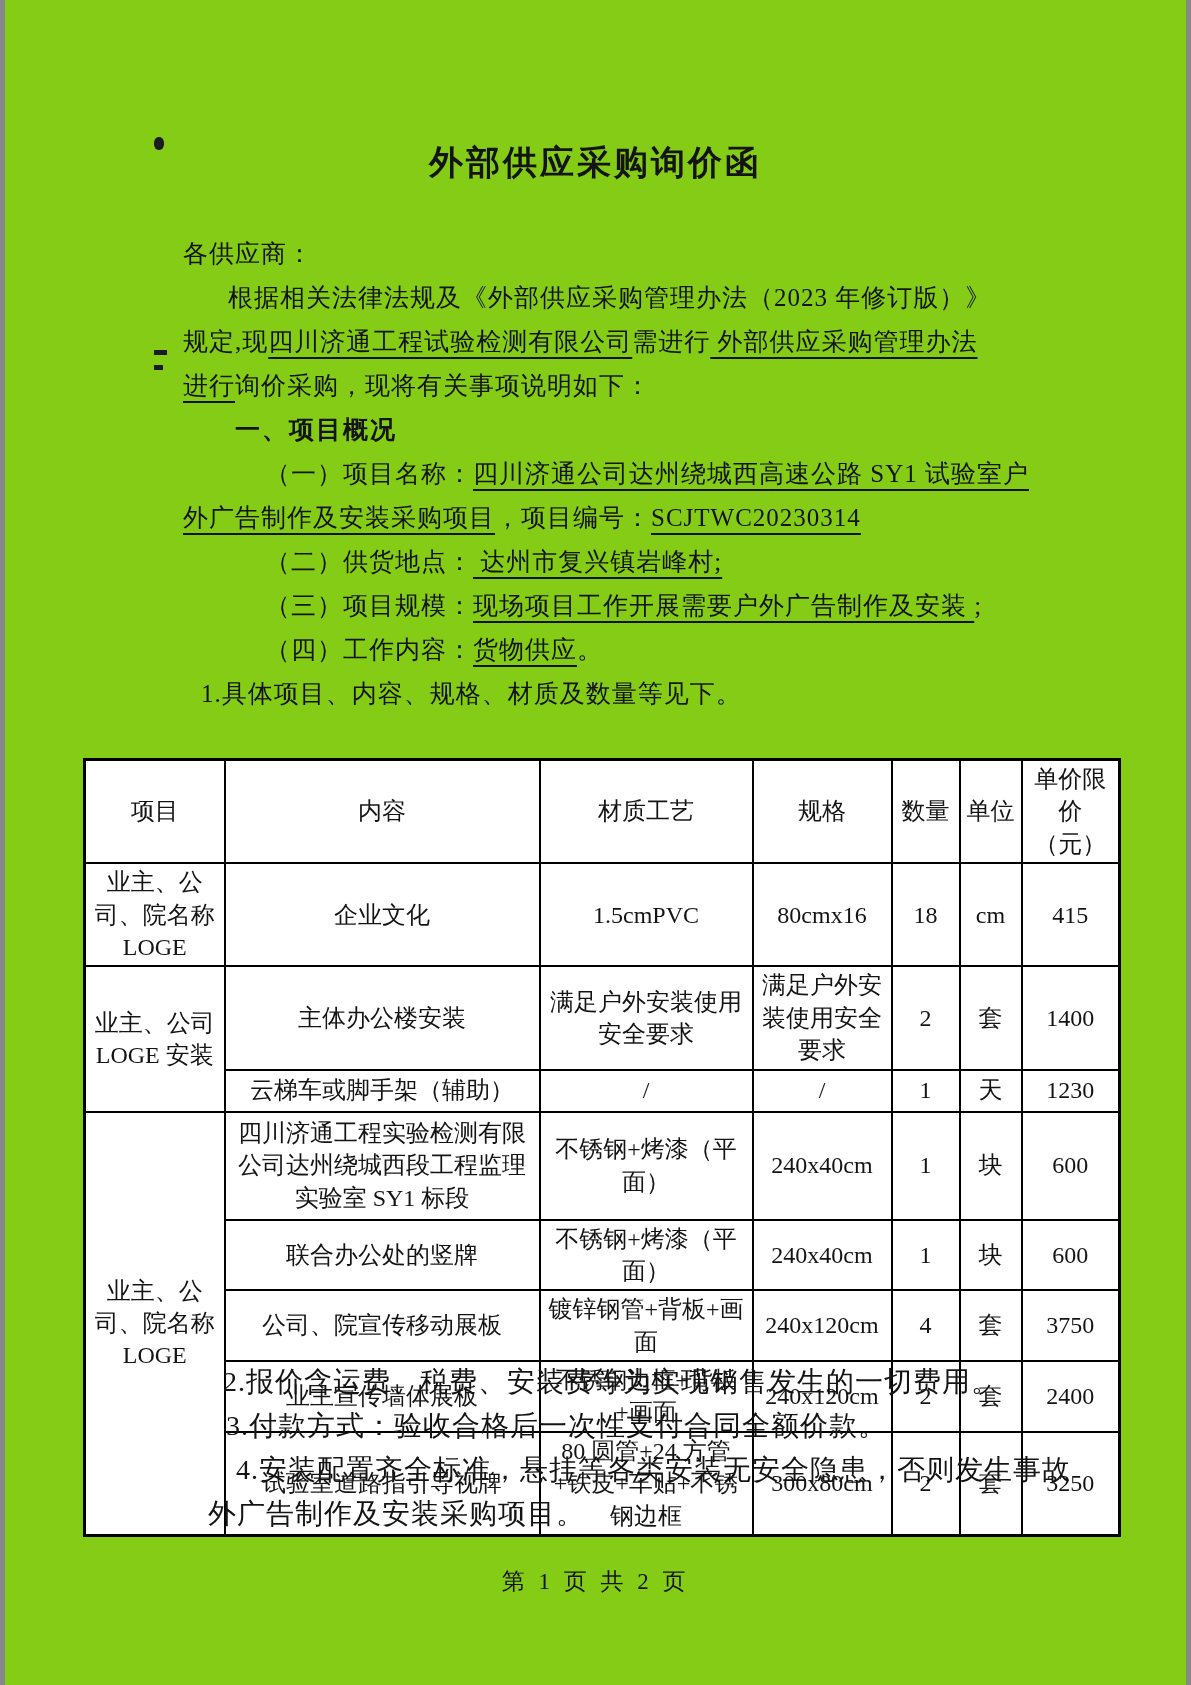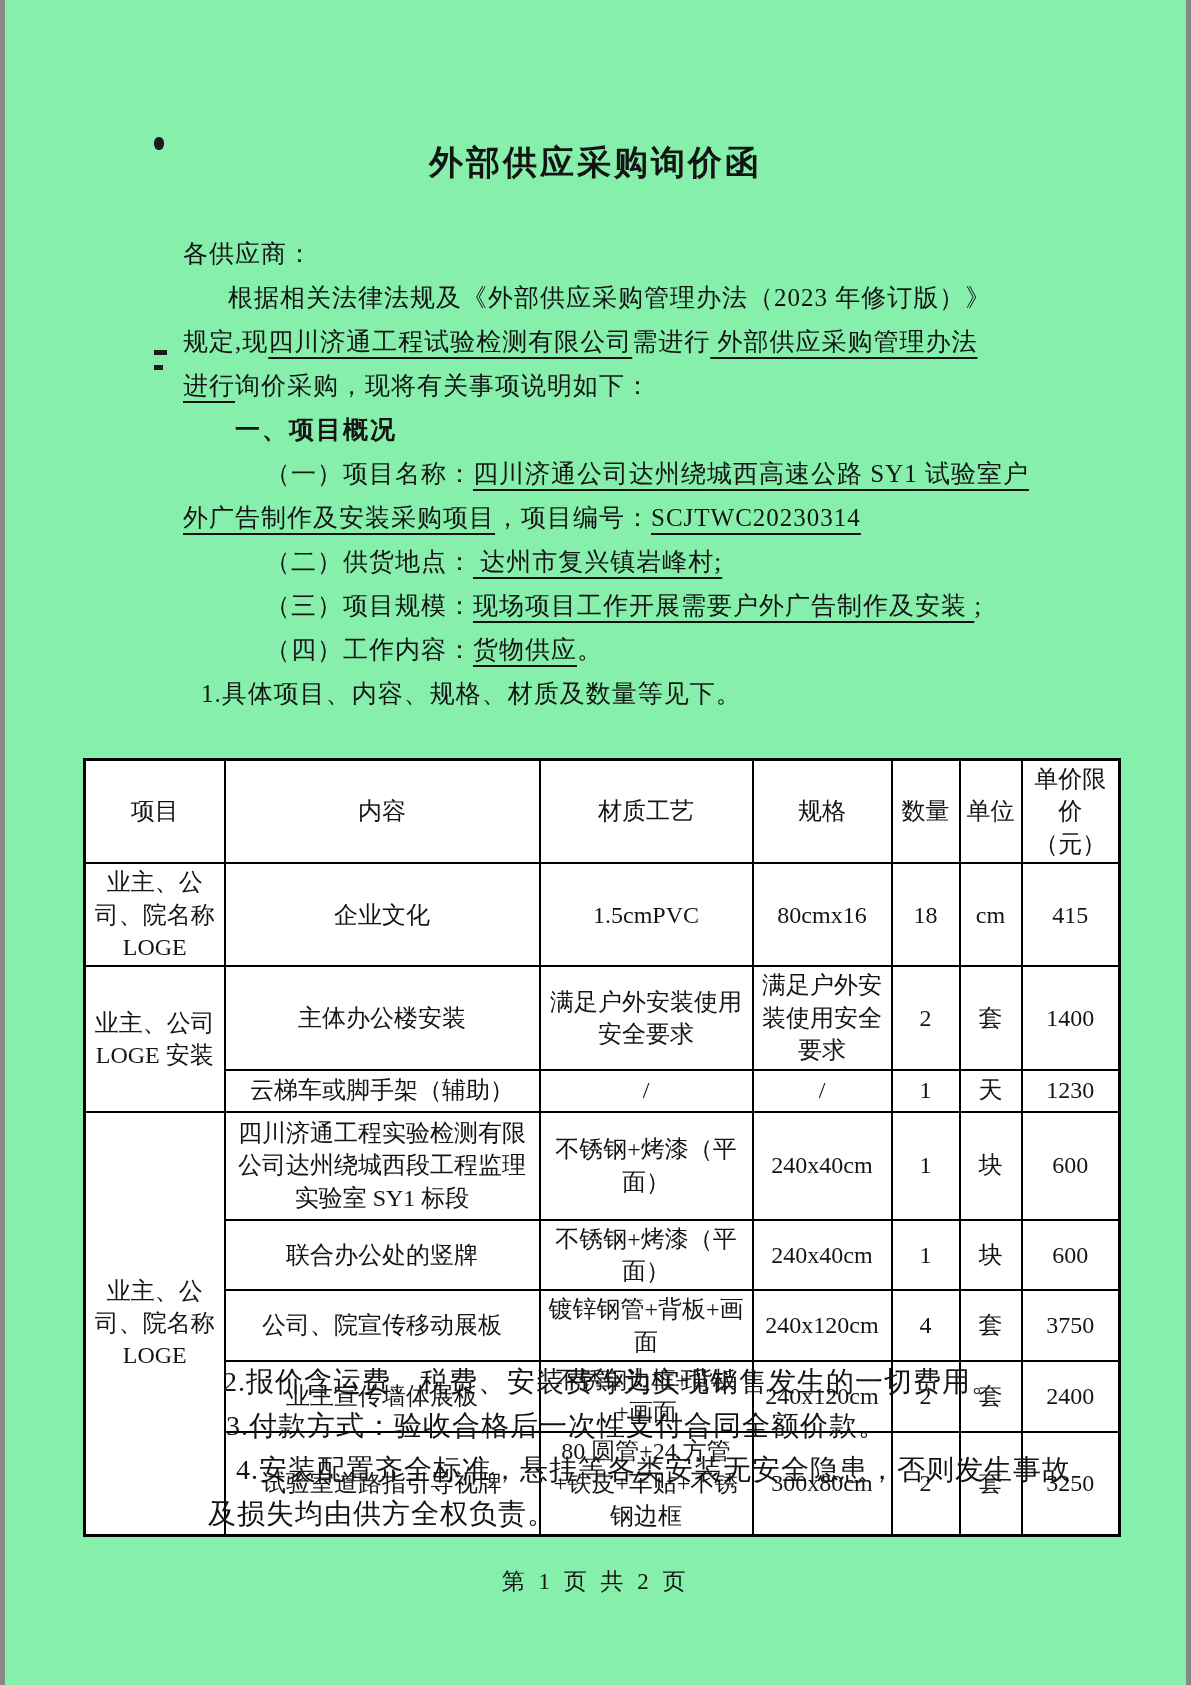"外部供应采购询价函" .page { background: #86efac -> #84cc16 }
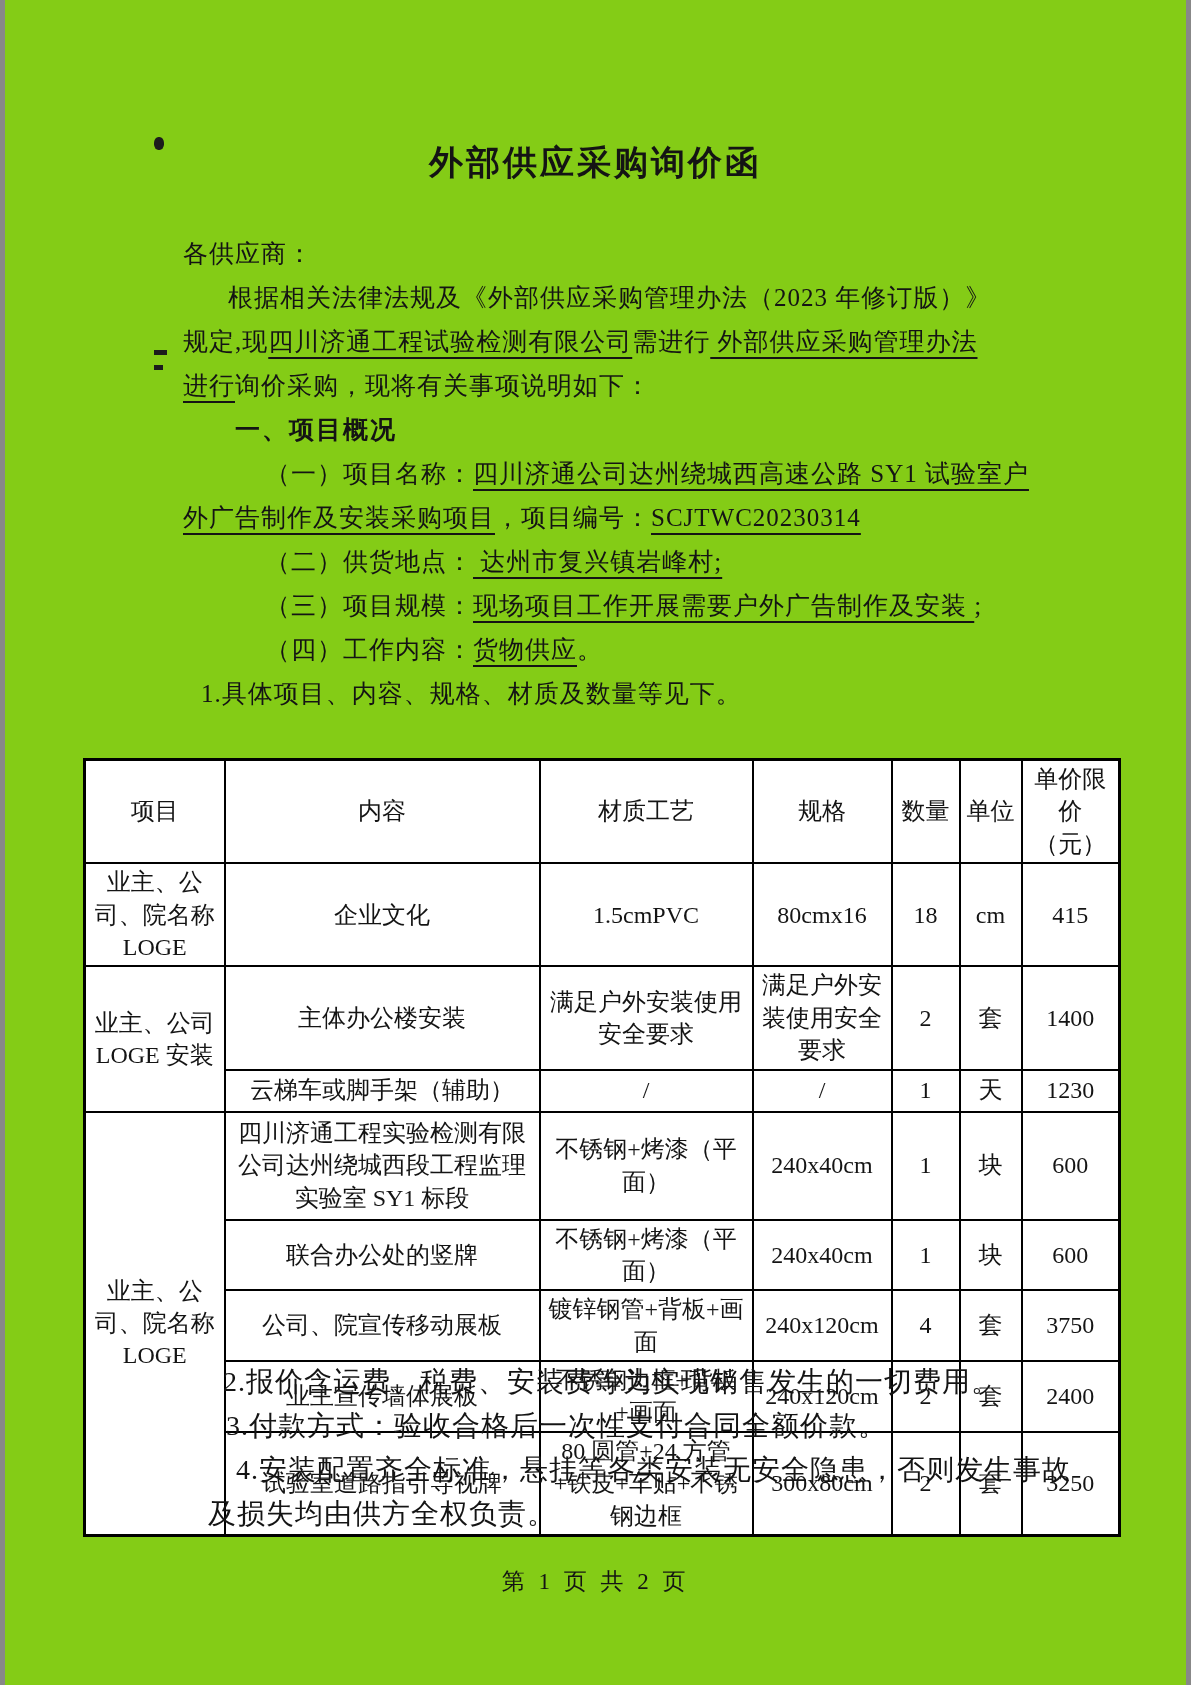"及损失均由供方全权负责。" div.line { text: 及损失均由供方全权负责 -> 外广告制作及安装采购项目 }
